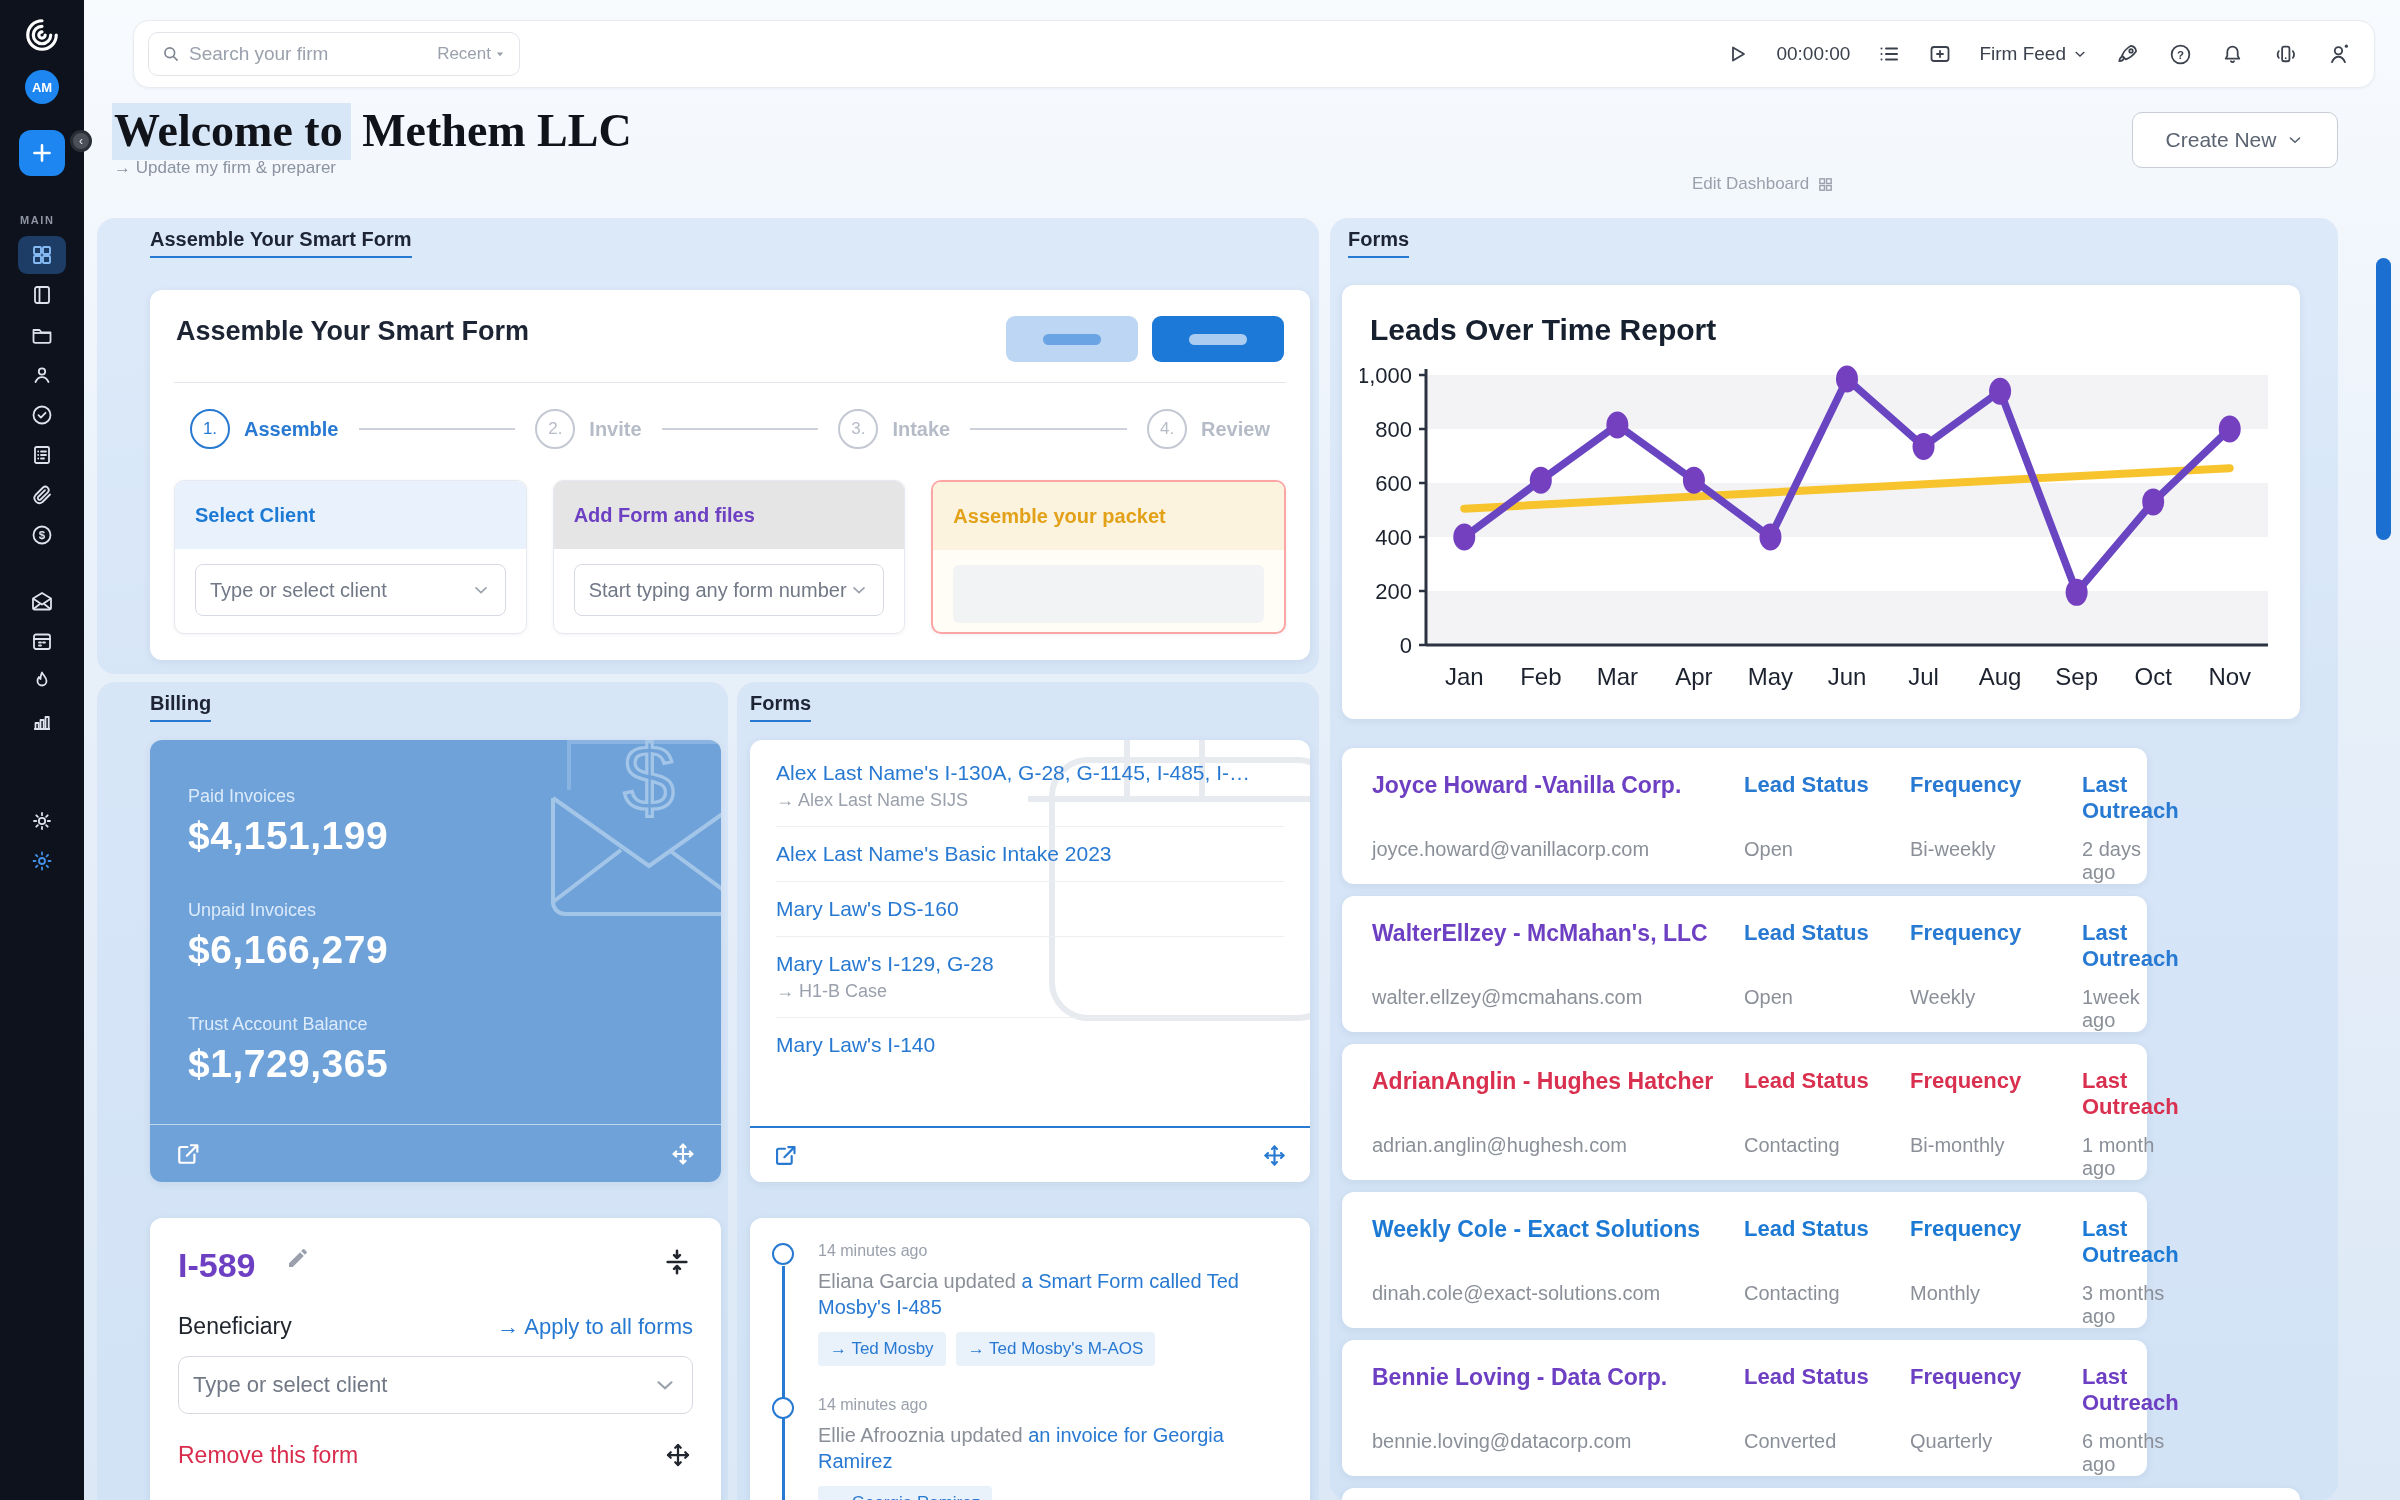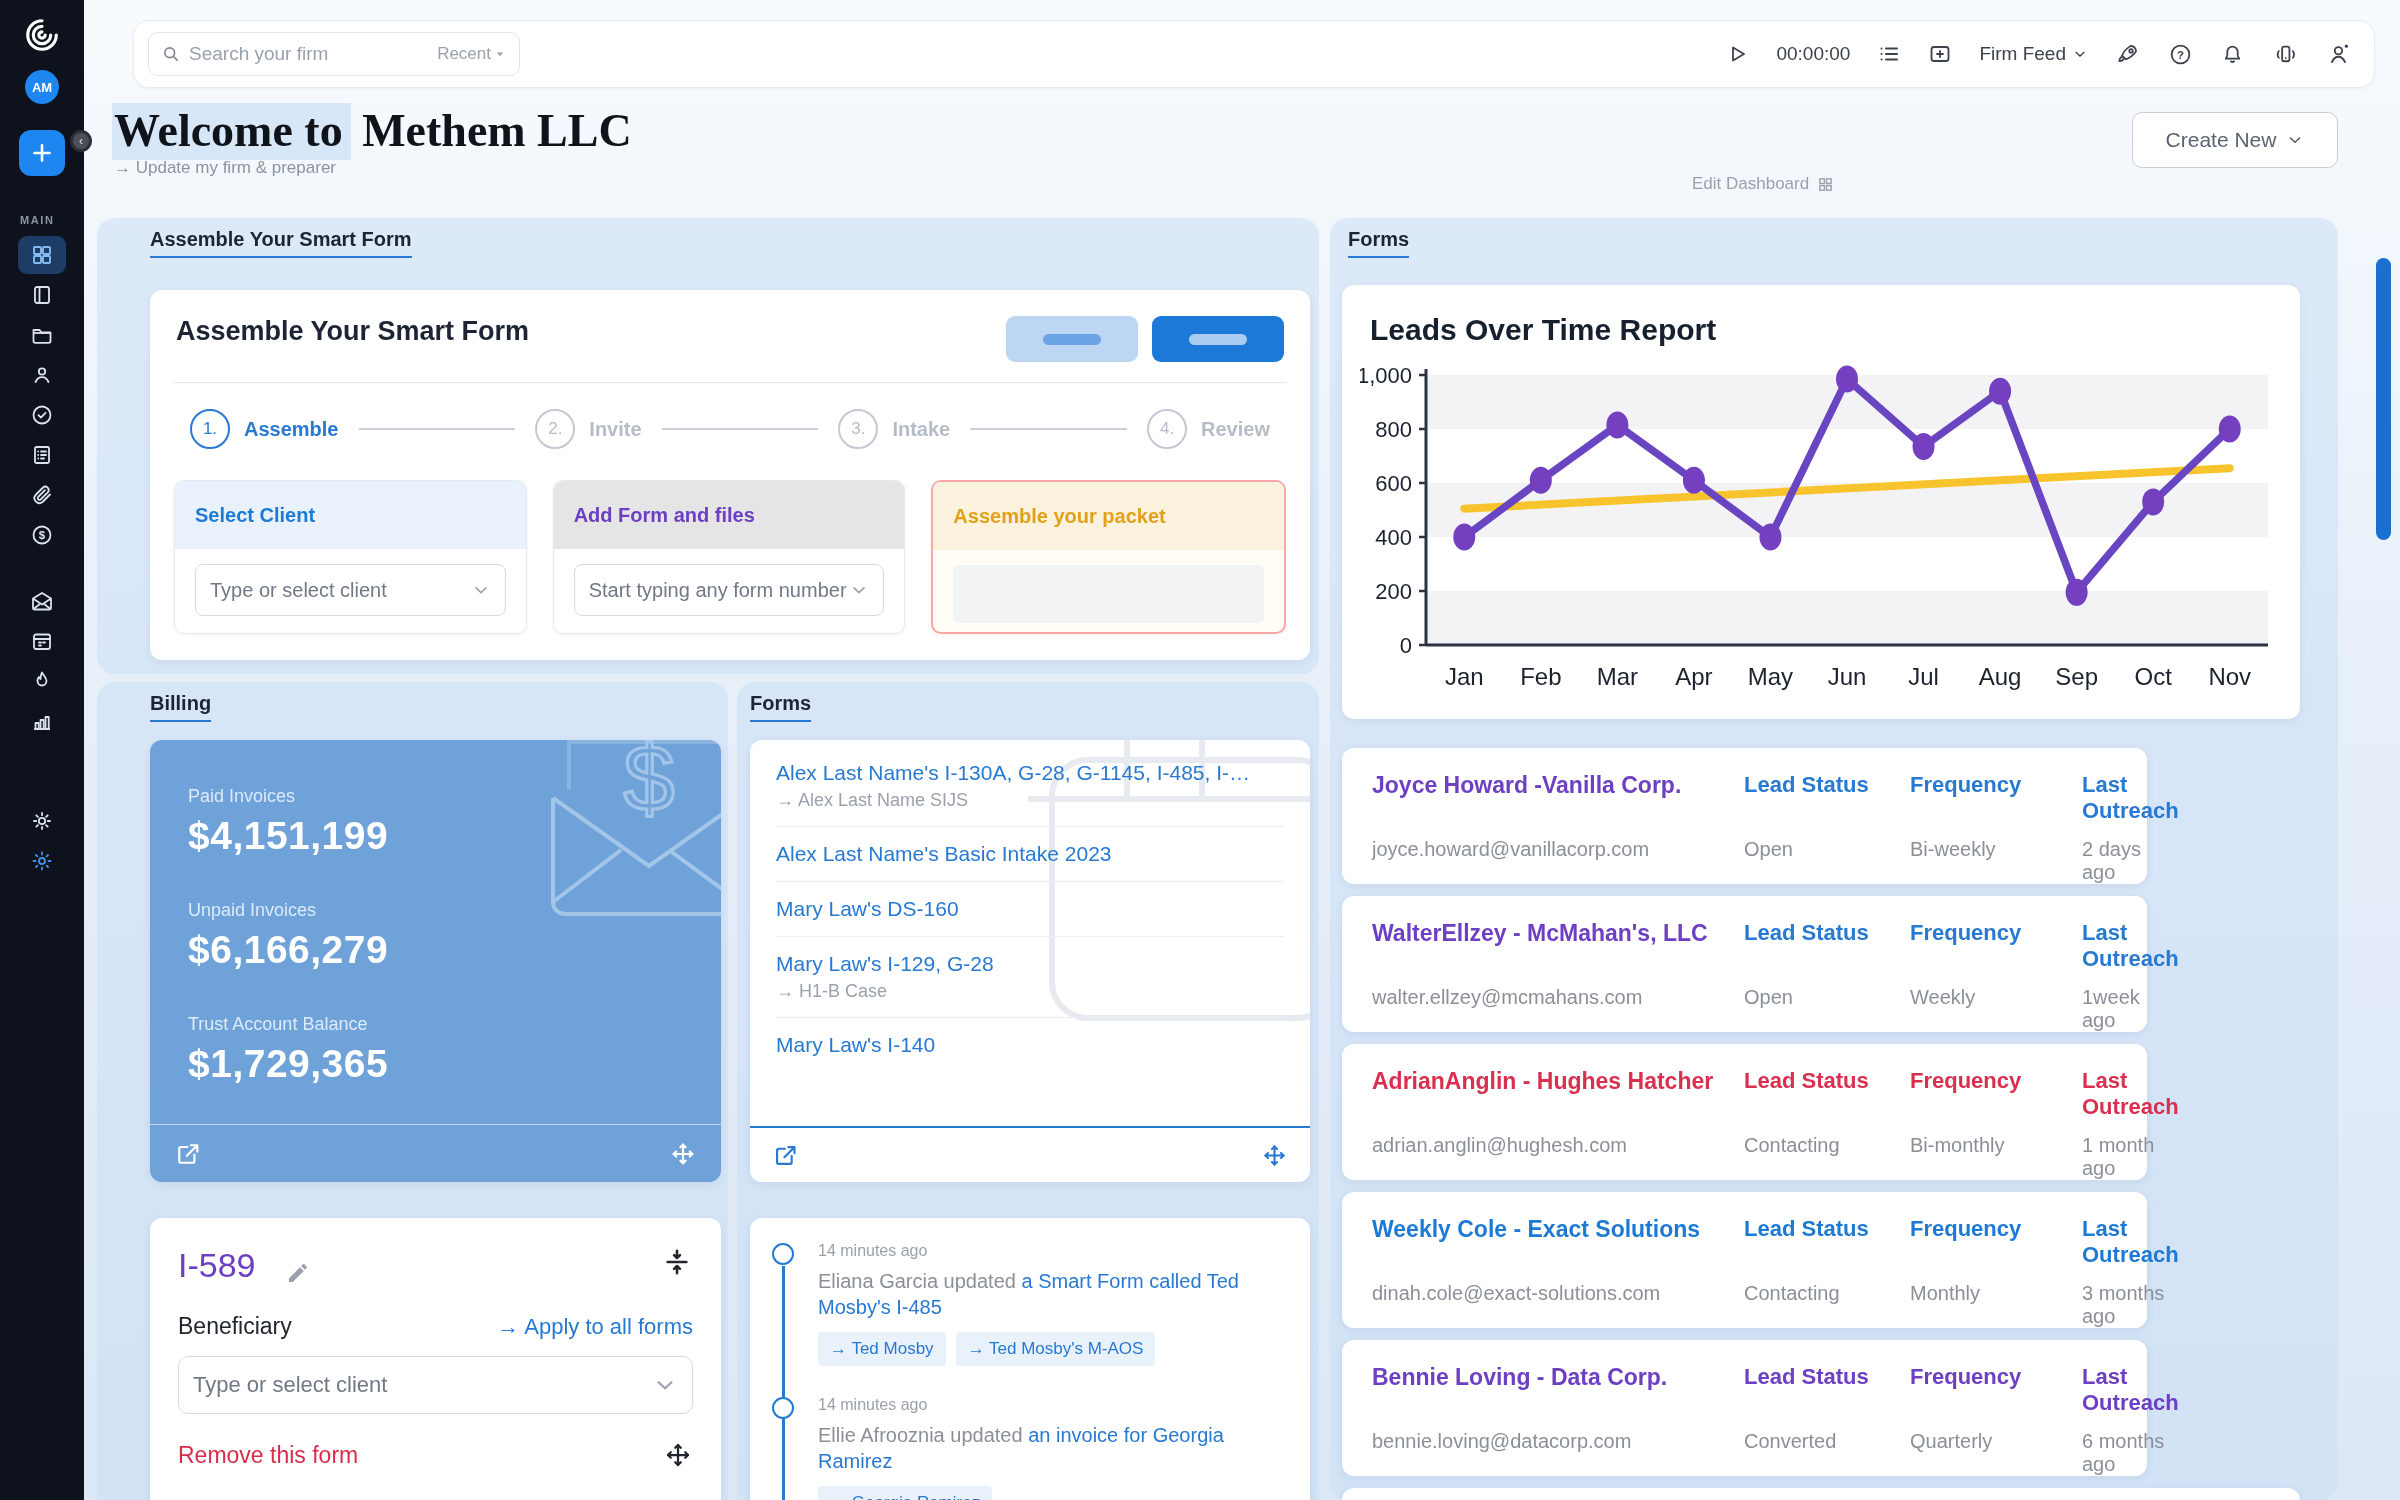"I-589" .i589-title { align-items: flex-end -> flex-start; font-weight: normal -> bold }
